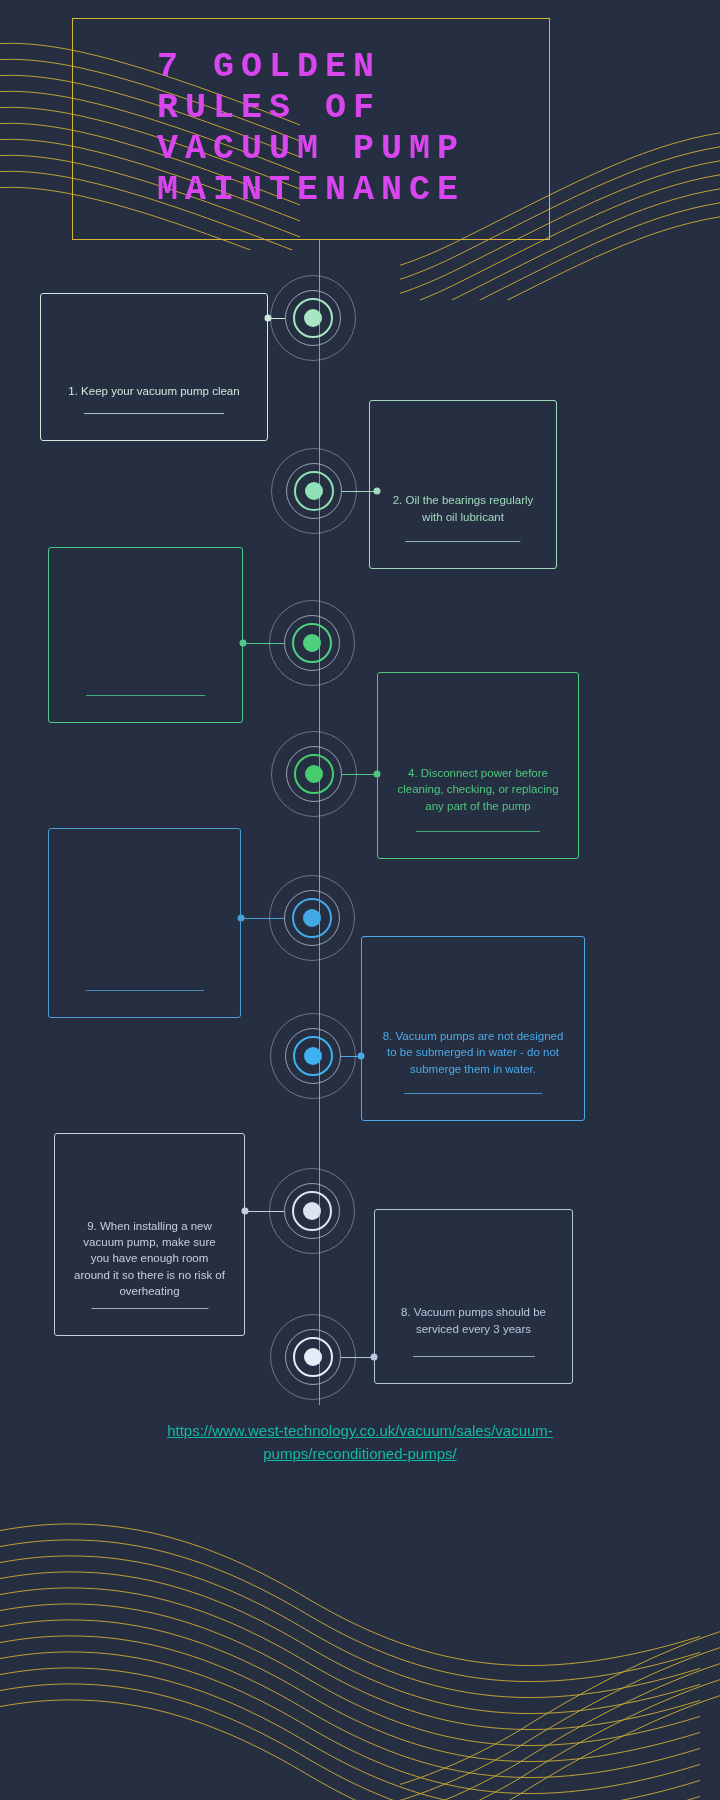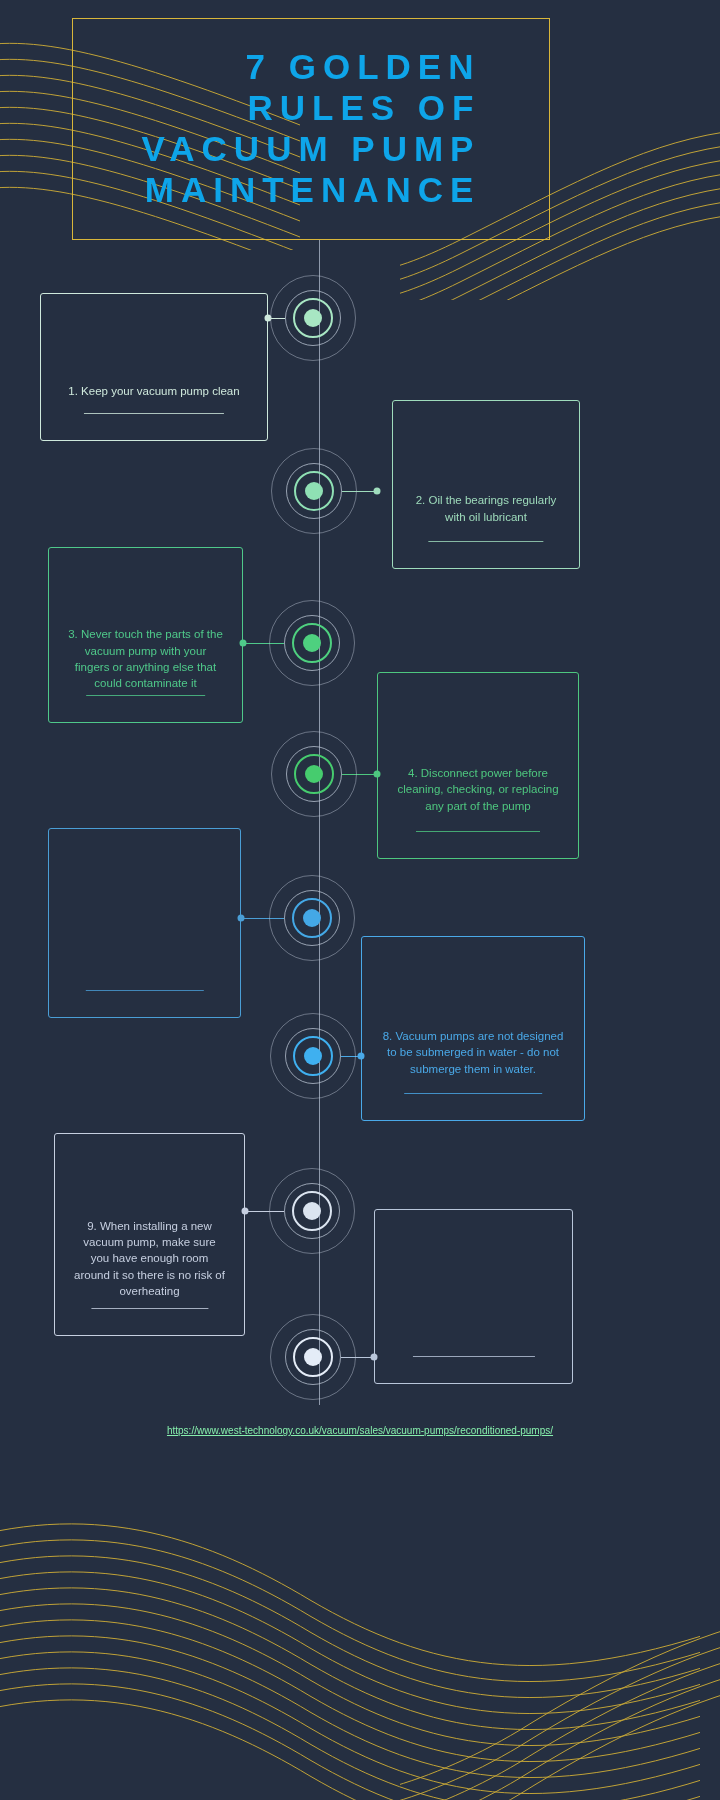"7 GOLDEN" .title-text { color: #0ea5e9 -> #d946ef; font-family: Liberation Sans, sans-serif -> Liberation Mono, monospace; text-align: right -> left }
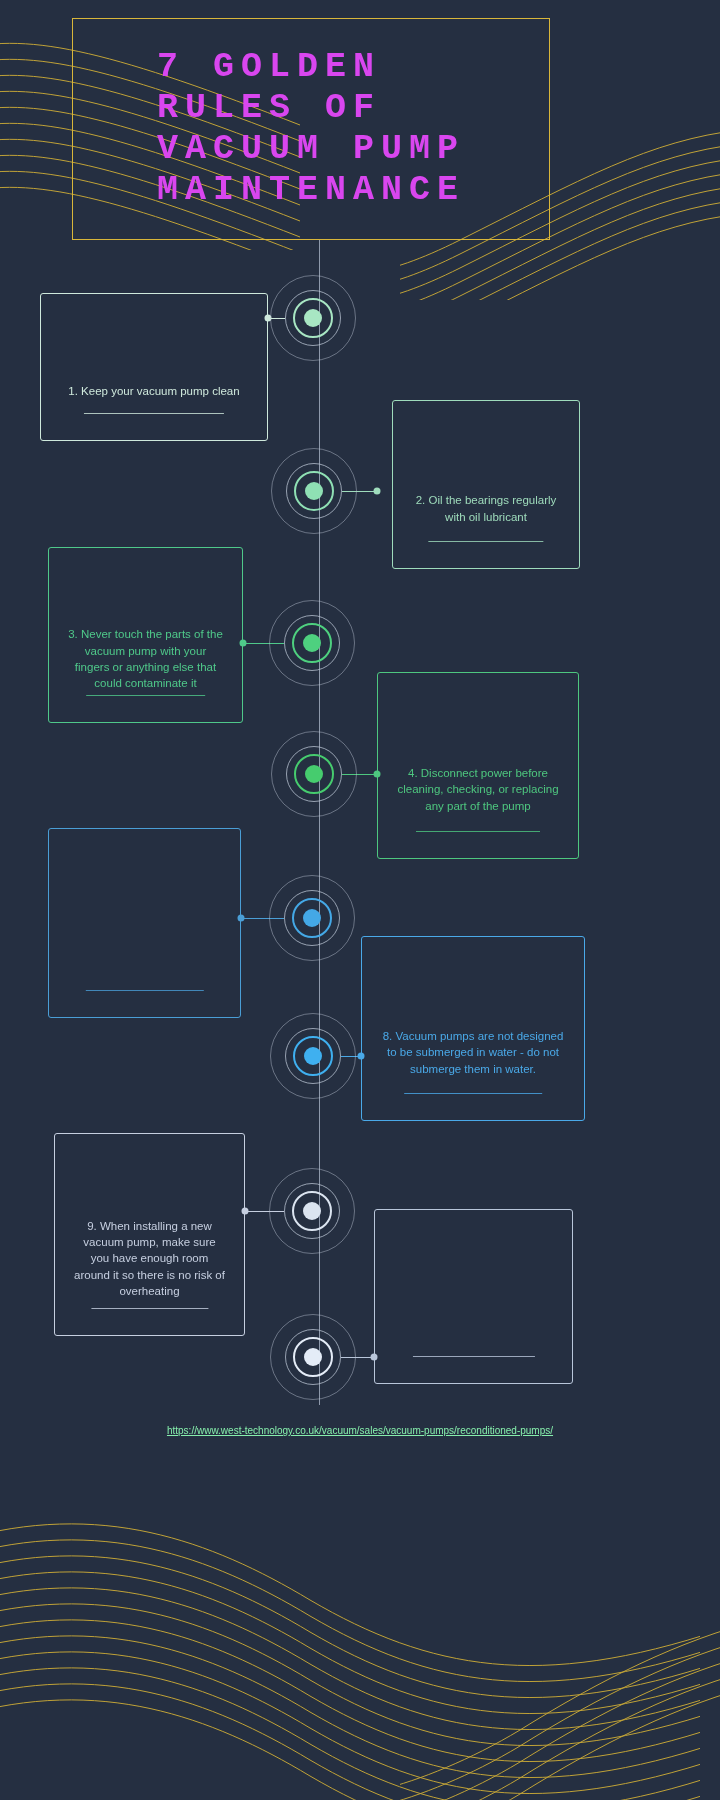"2. Oil the bearings regularly" div.card { left: 392px -> 369px }
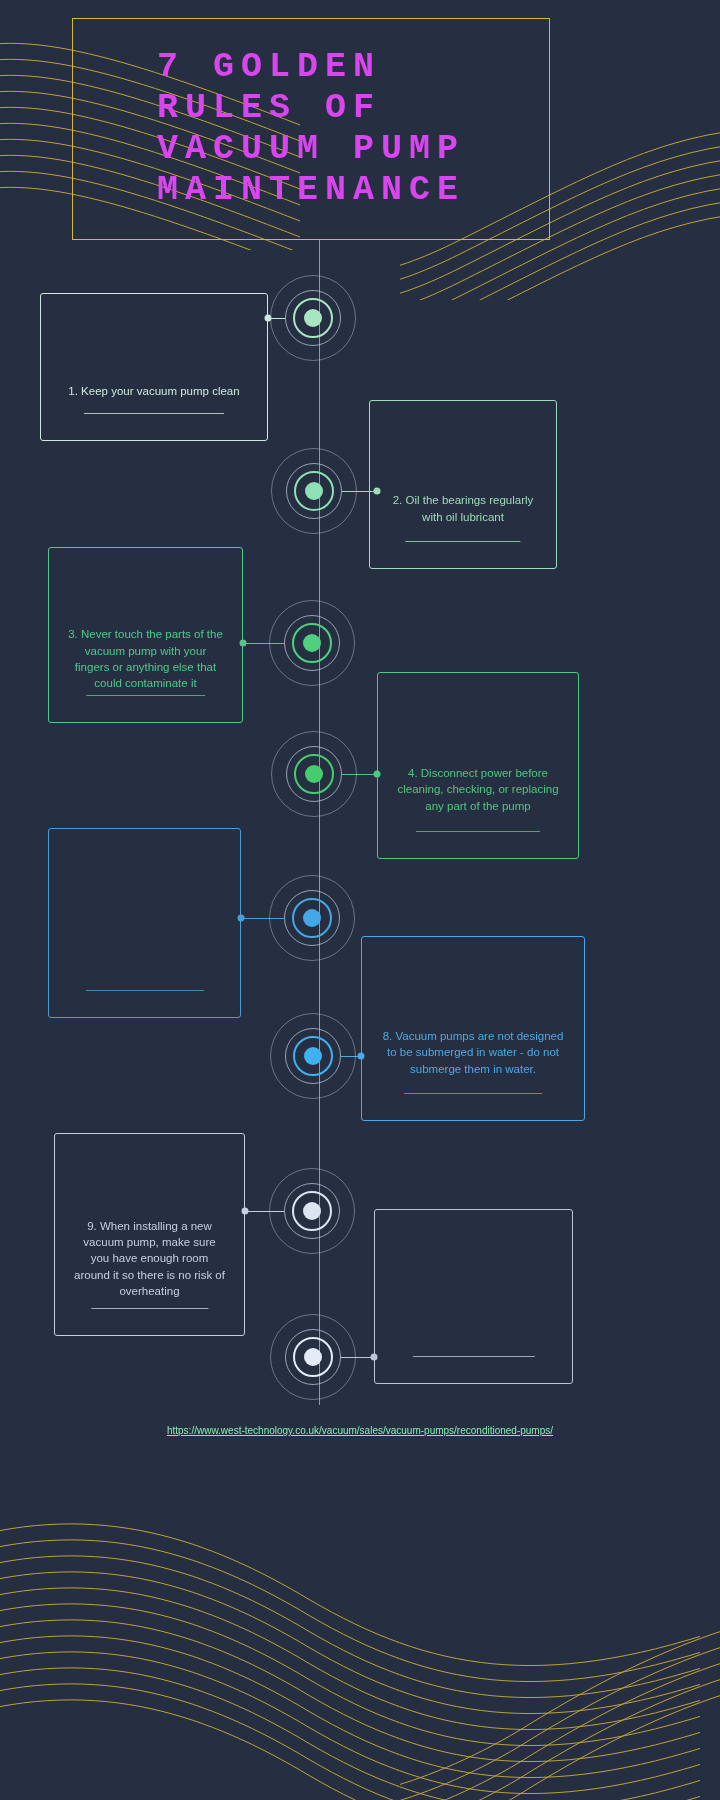"3. Never touch the parts" div.card-text { html: <div>3. Never touch the parts of the vacuum pump with your fingers or anything else that could contaminate it</div> -> none }
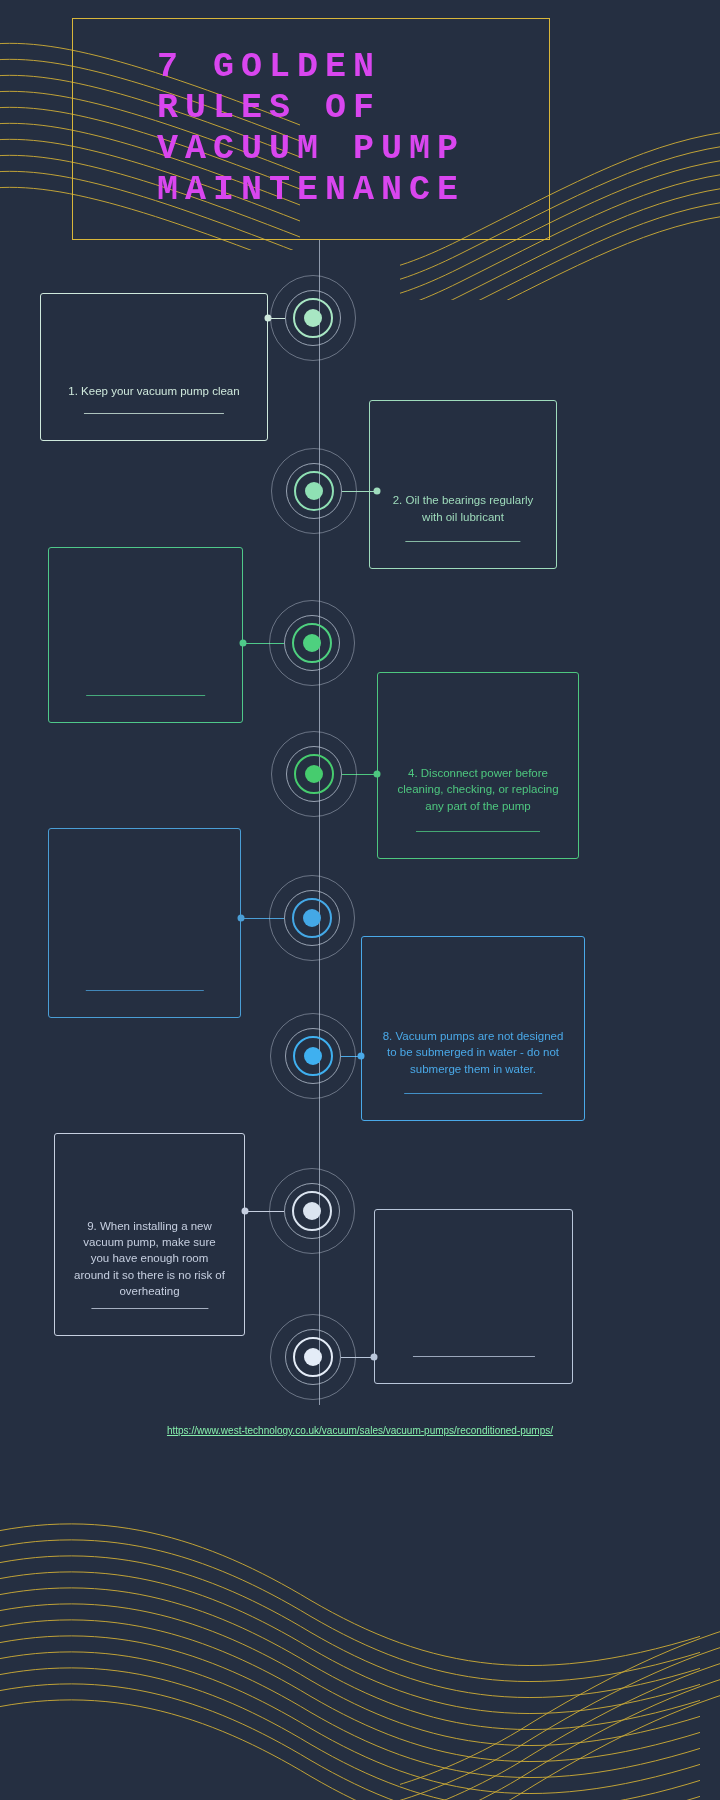"8. Vacuum pumps should be" div.card-text { html: none -> <div>8. Vacuum pumps should be serviced every 3 years</div> }
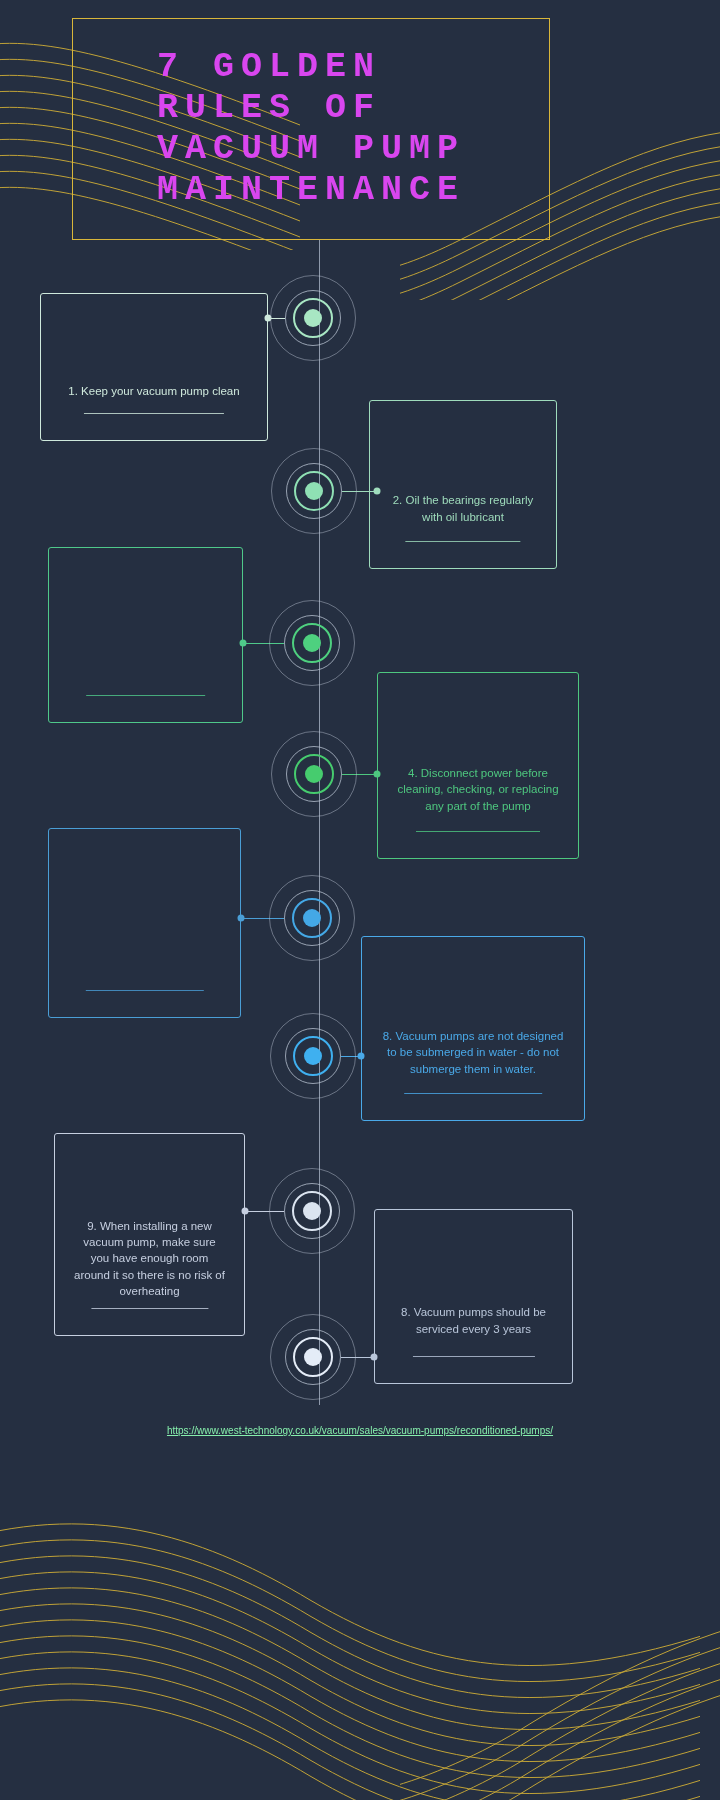"https://www.west-technology.co.uk/vacuum" .footer-link { color: #86efac -> #14b8a6; font-size: 10px -> 15px }
